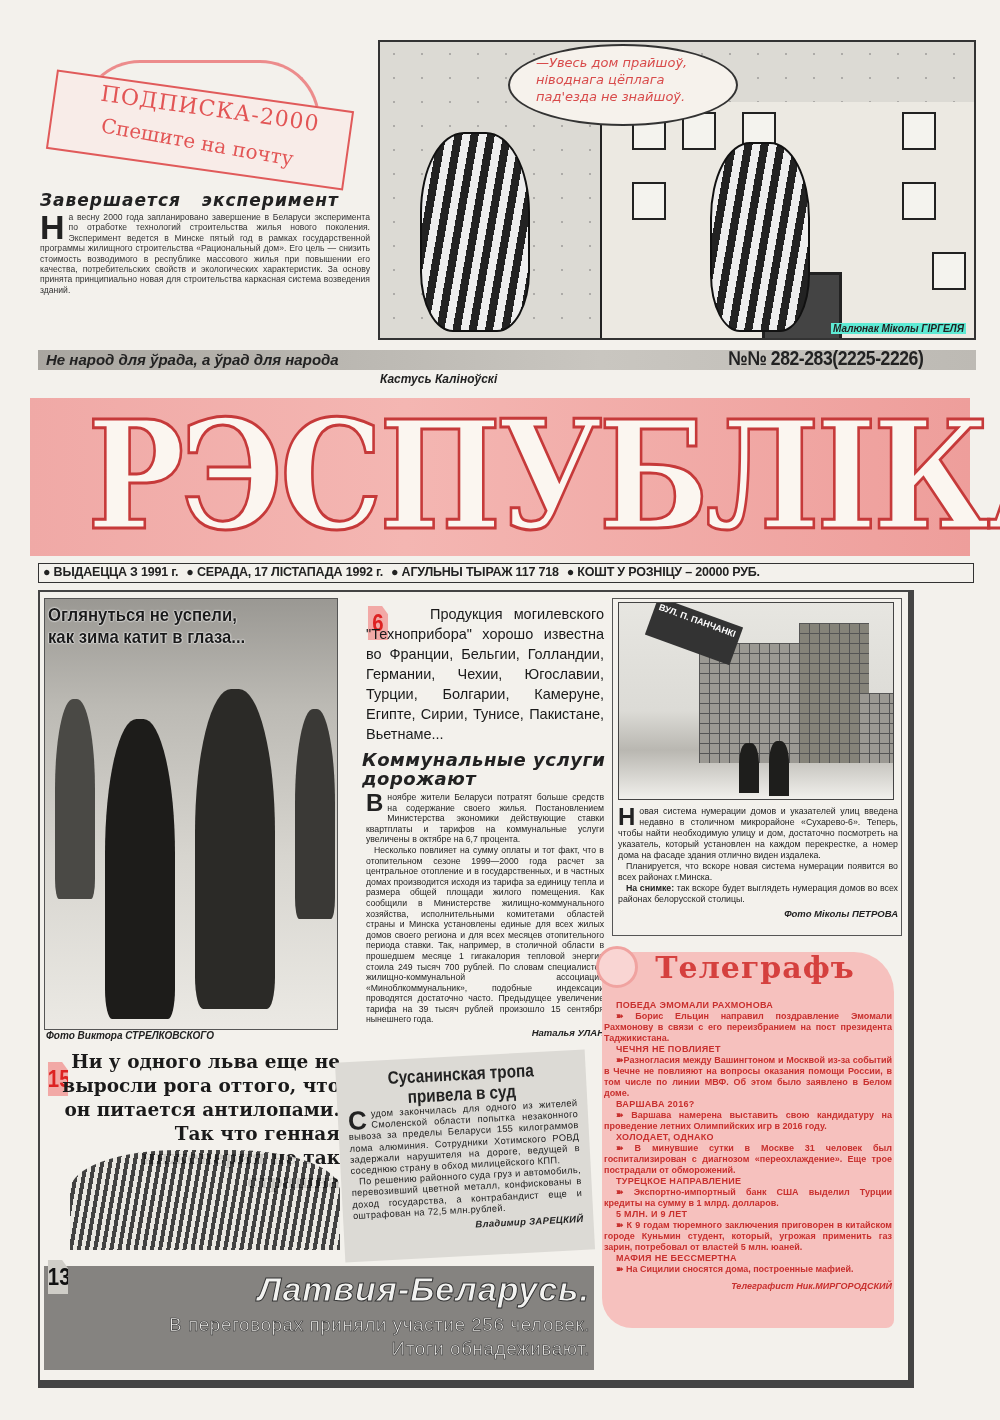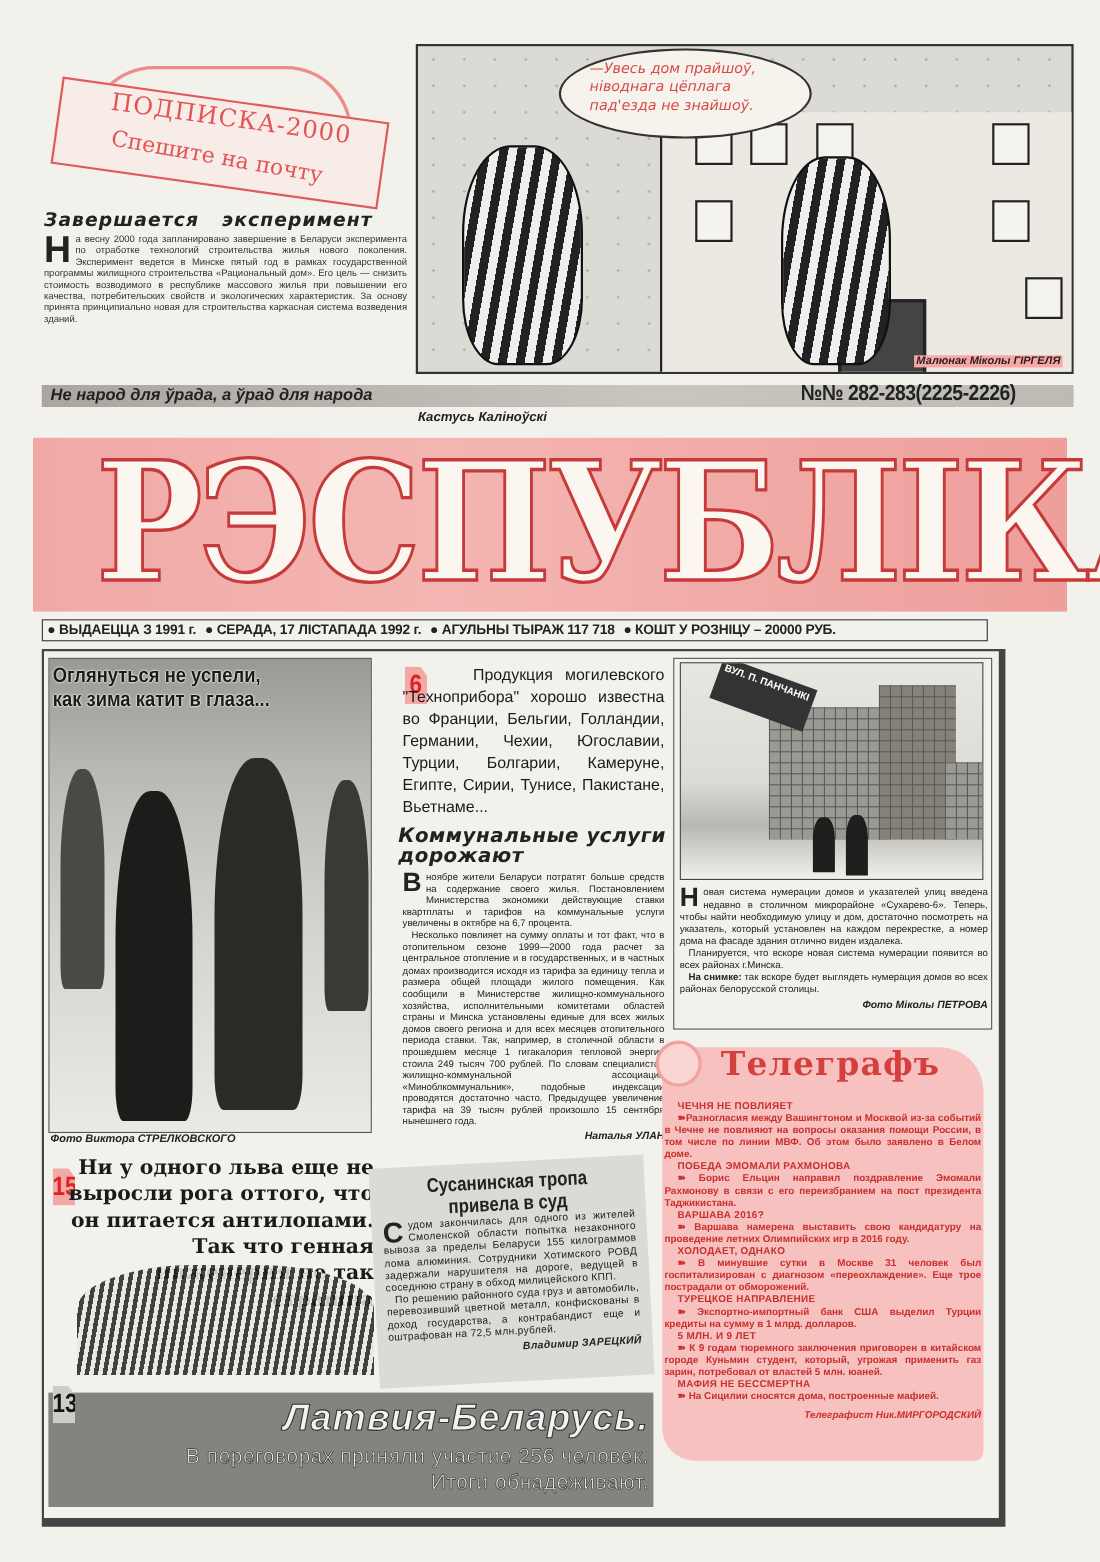"Малюнак Міколы ГІРГЕЛЯ" .credit { background: #fca5a5 -> #5eead4 }
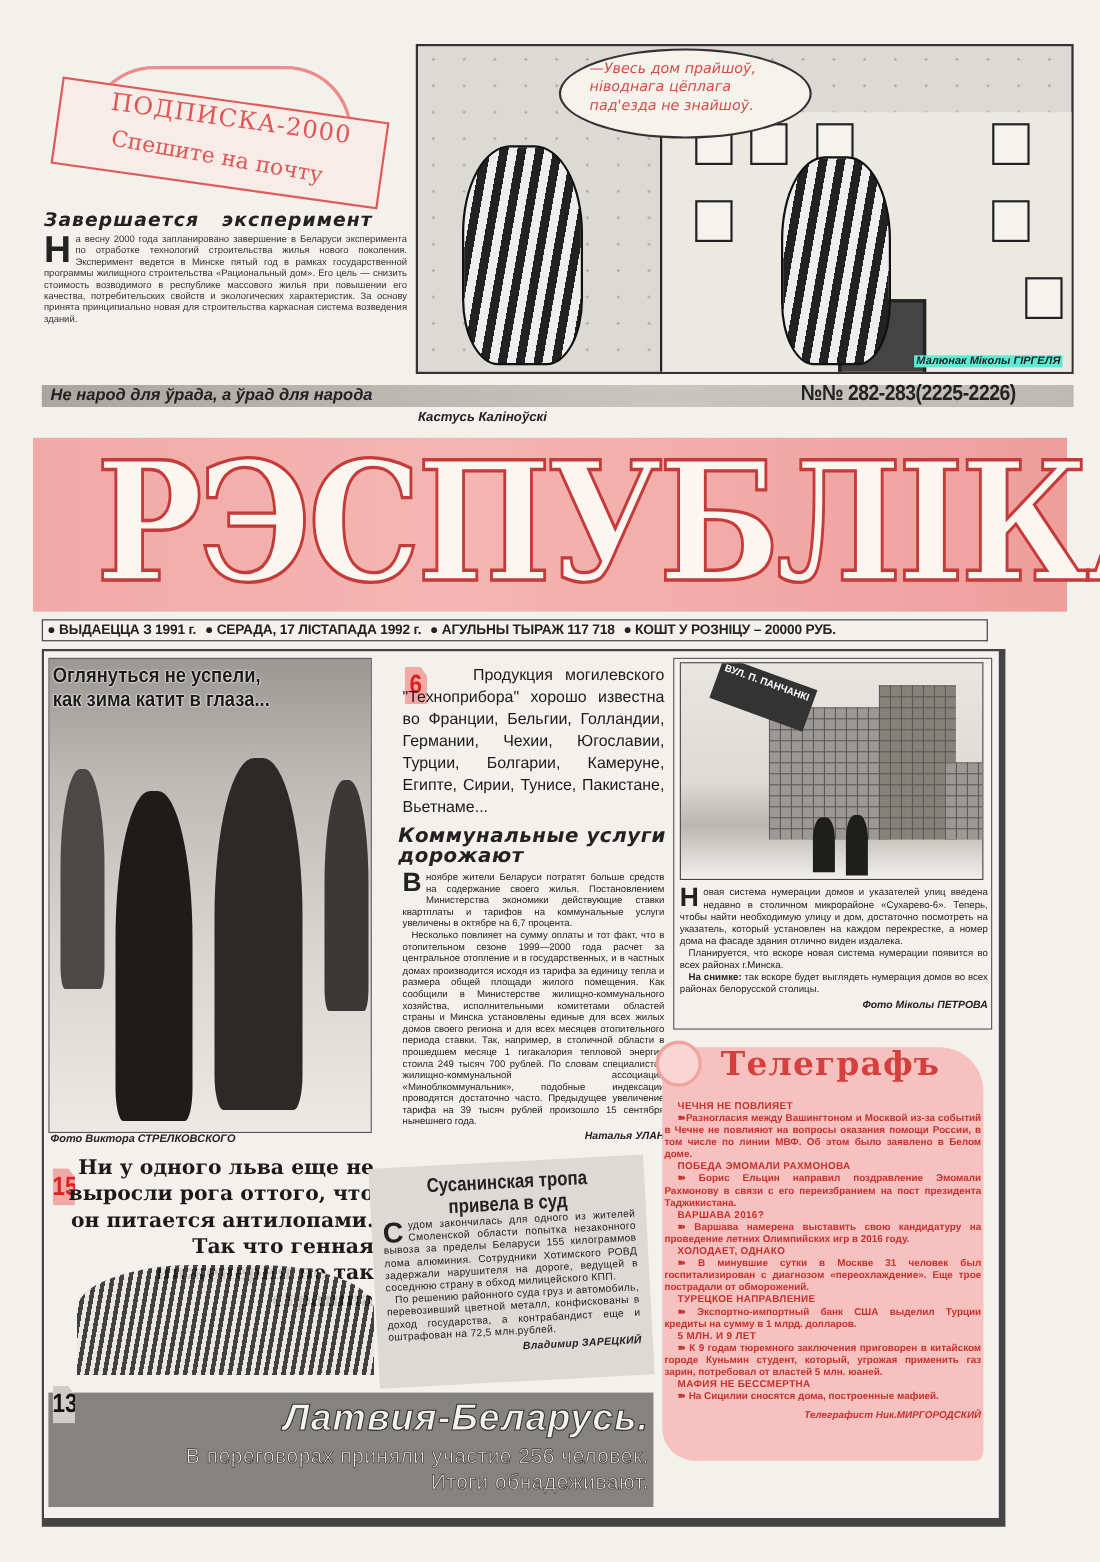"● ВЫДАЕЦЦА З 1991 г." .infobar { width: 860px -> 936px }
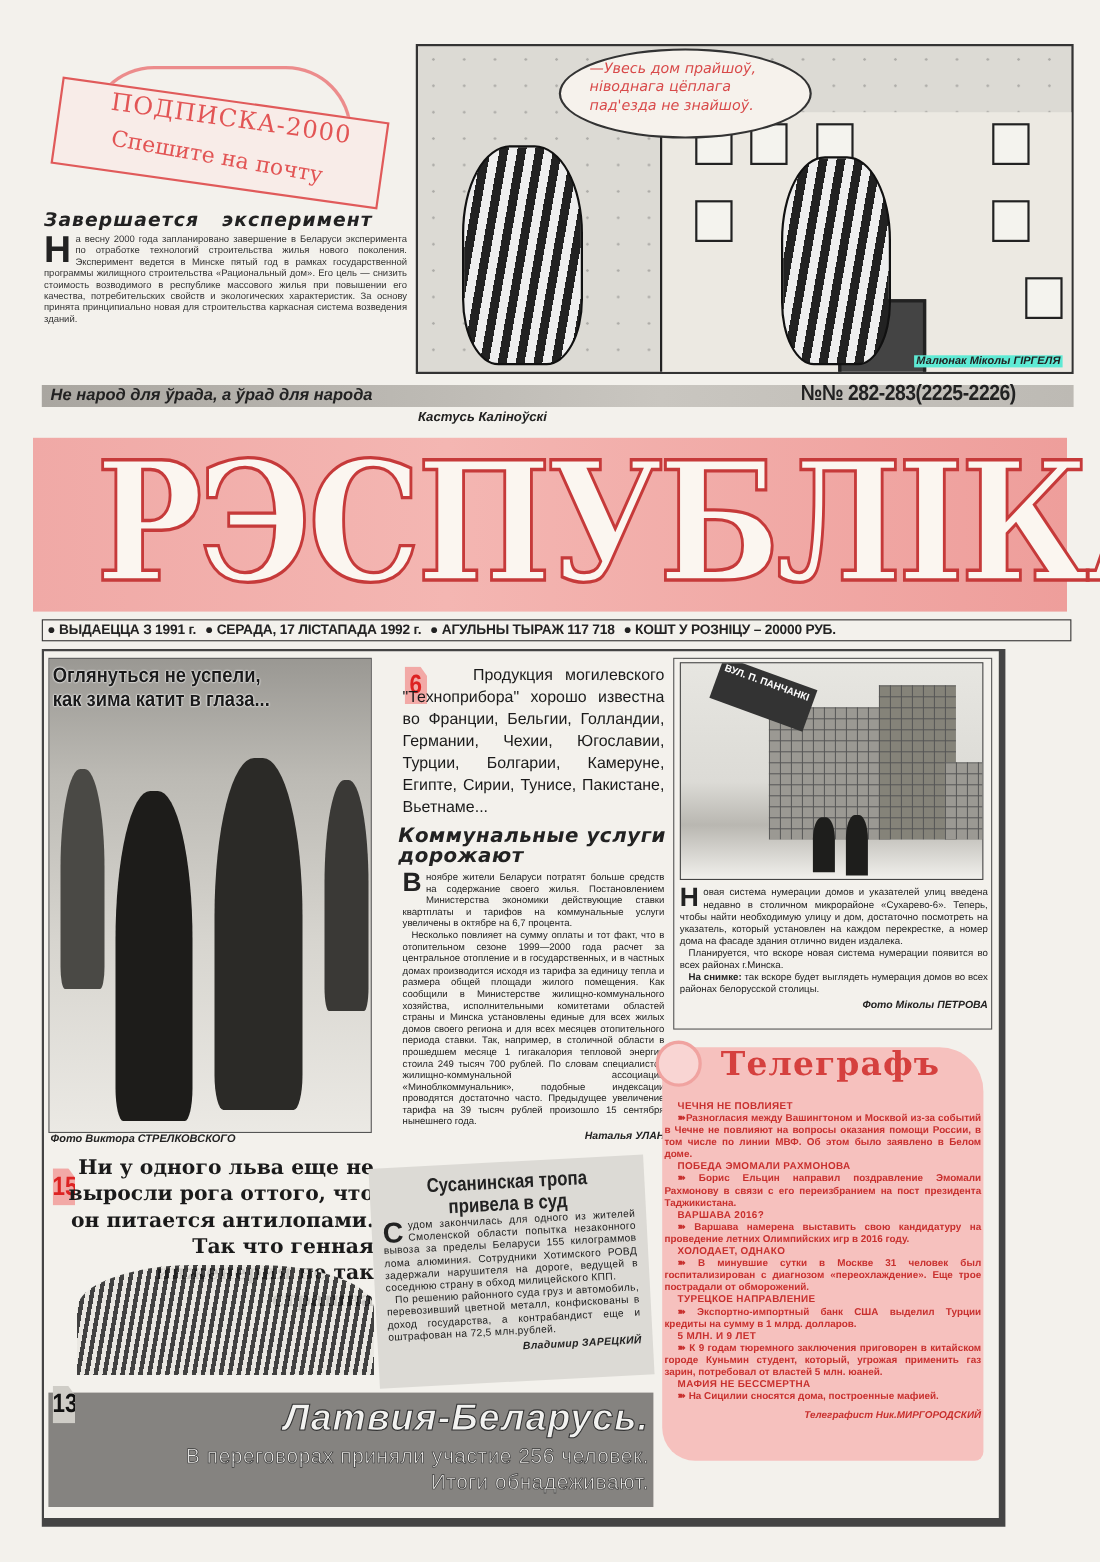"ЧЕЧНЯ НЕ ПОВЛИЯЕТ" div { order: before "ПОБЕДА ЭМОМАЛИ РАХМОНОВА" -> after "ПОБЕДА ЭМОМАЛИ РАХМОНОВА" }
